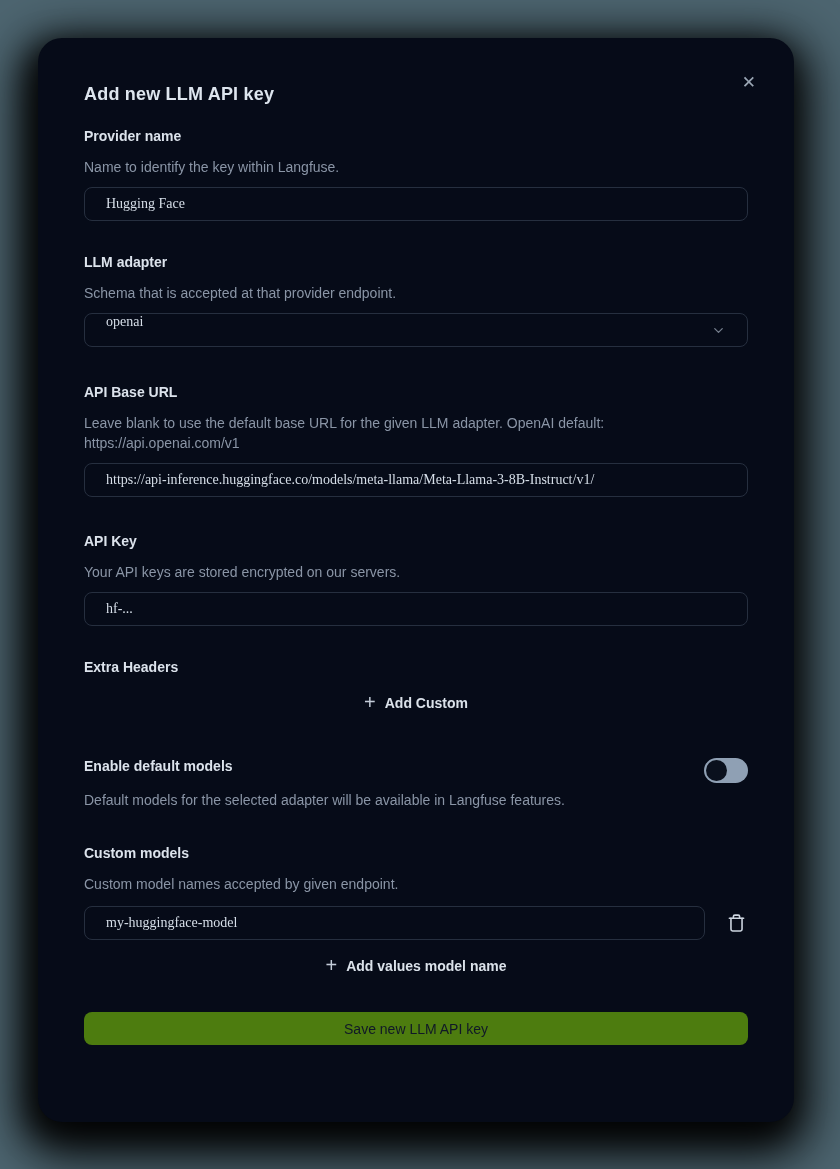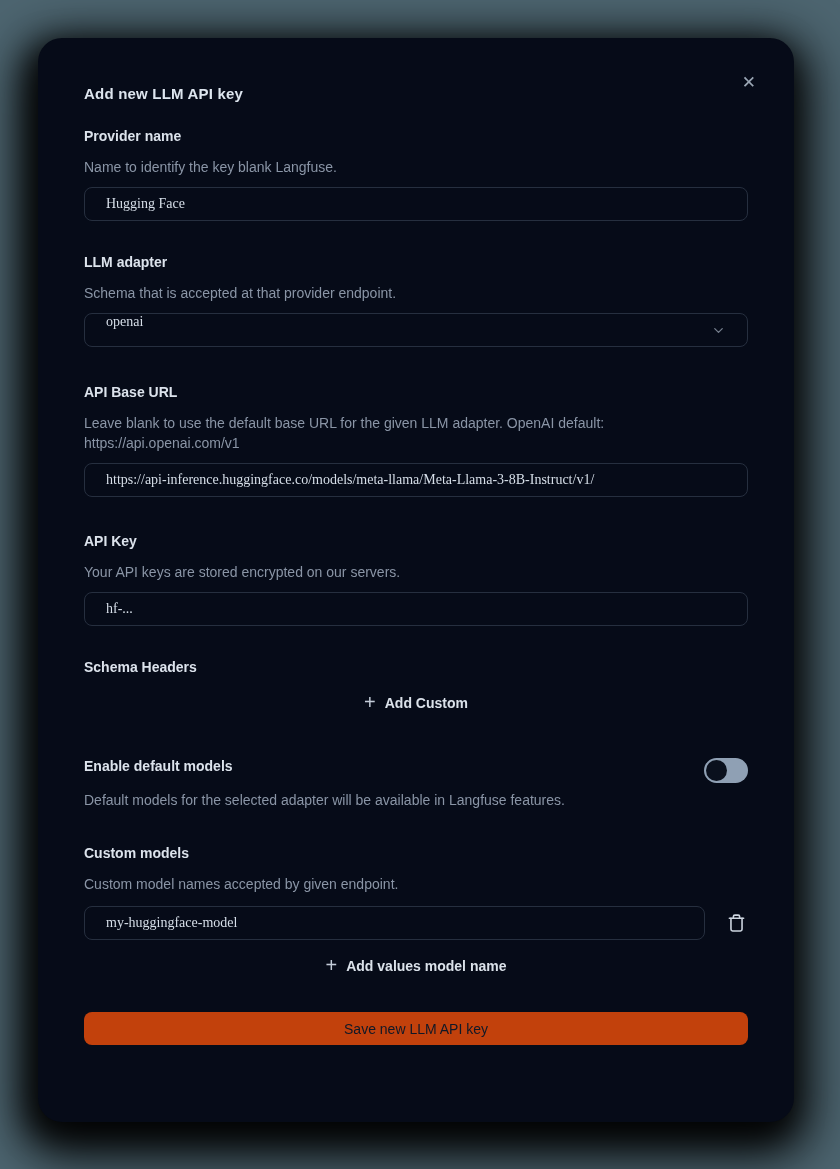"Add new LLM API key" .title { font-size: 15px -> 18px }
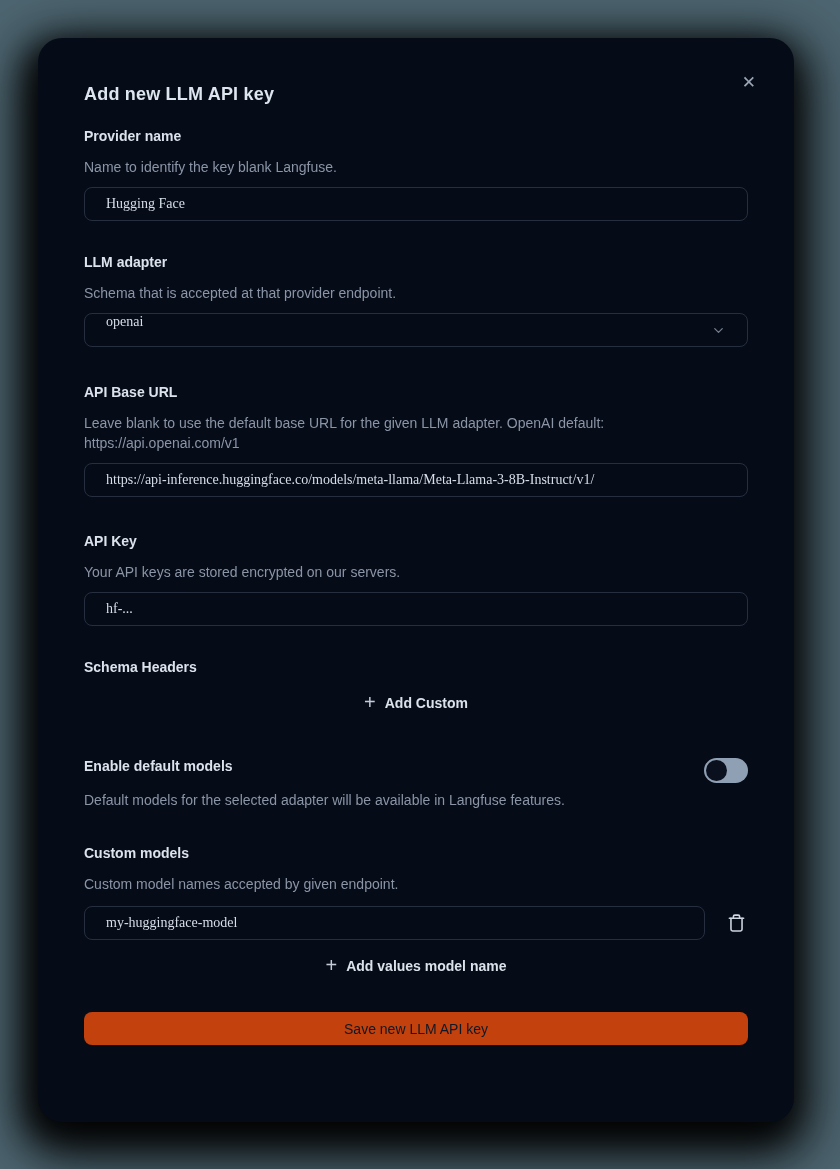"Name to identify the key" div.desc { text: blank -> within }
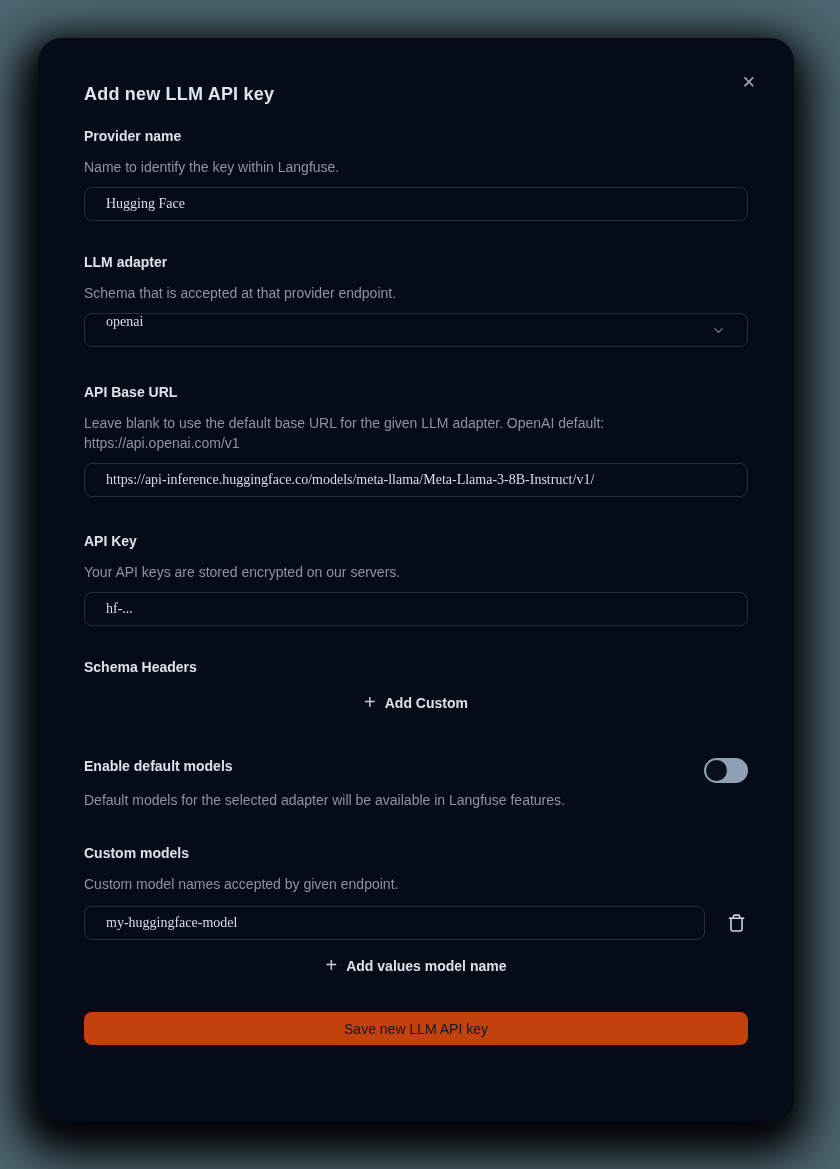"Schema Headers" div.label { text: Schema -> Extra }
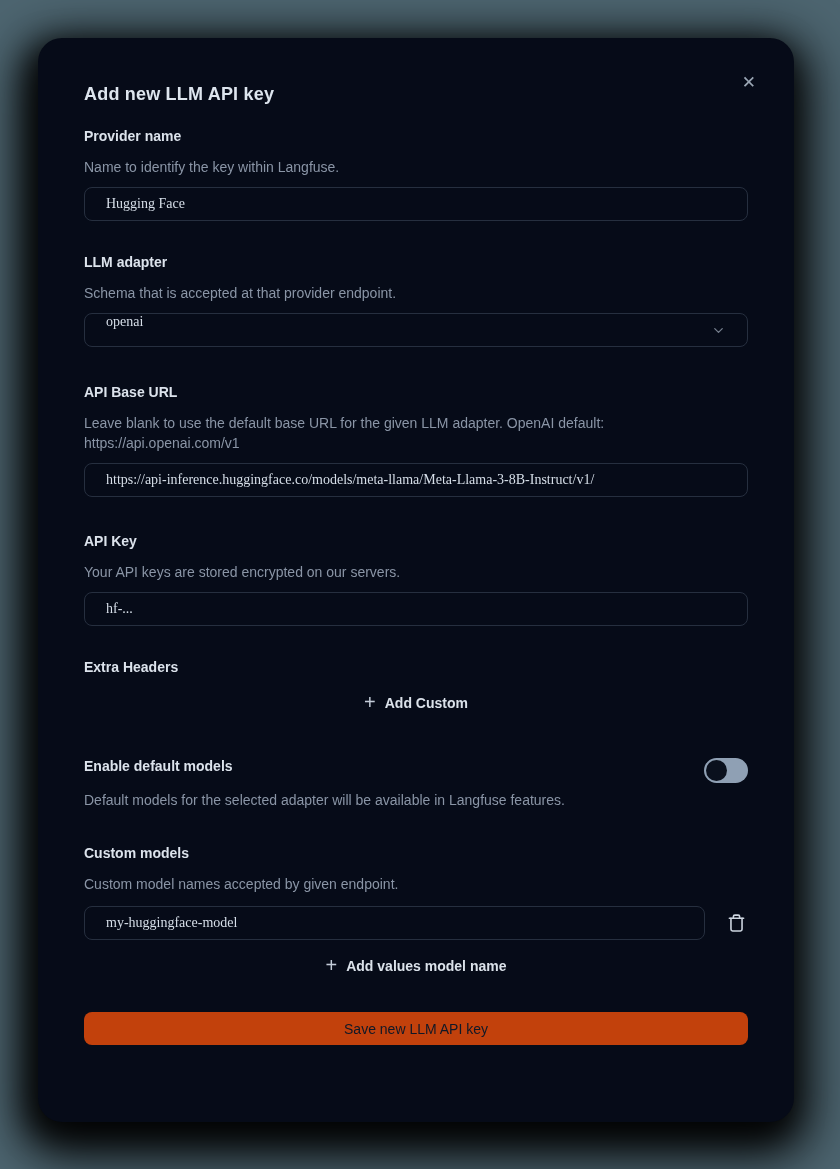"Save new LLM API key" .save-btn { background: #c2410c -> #4d7c0f }
